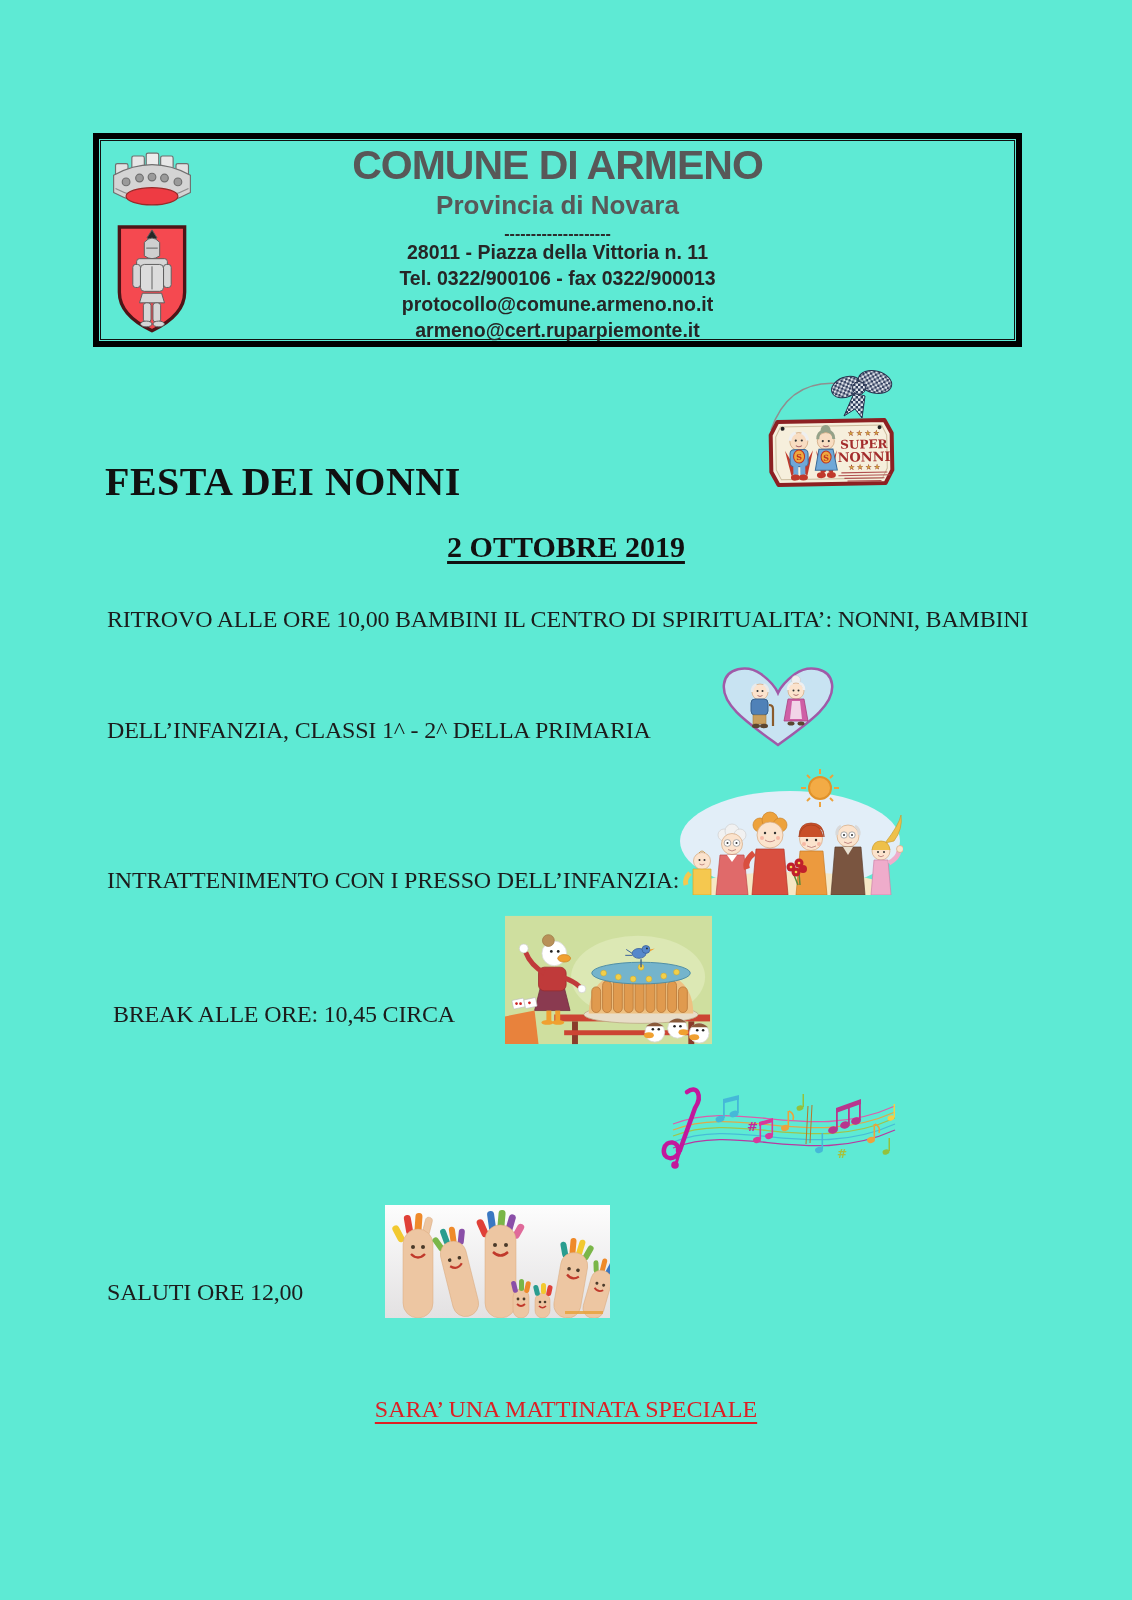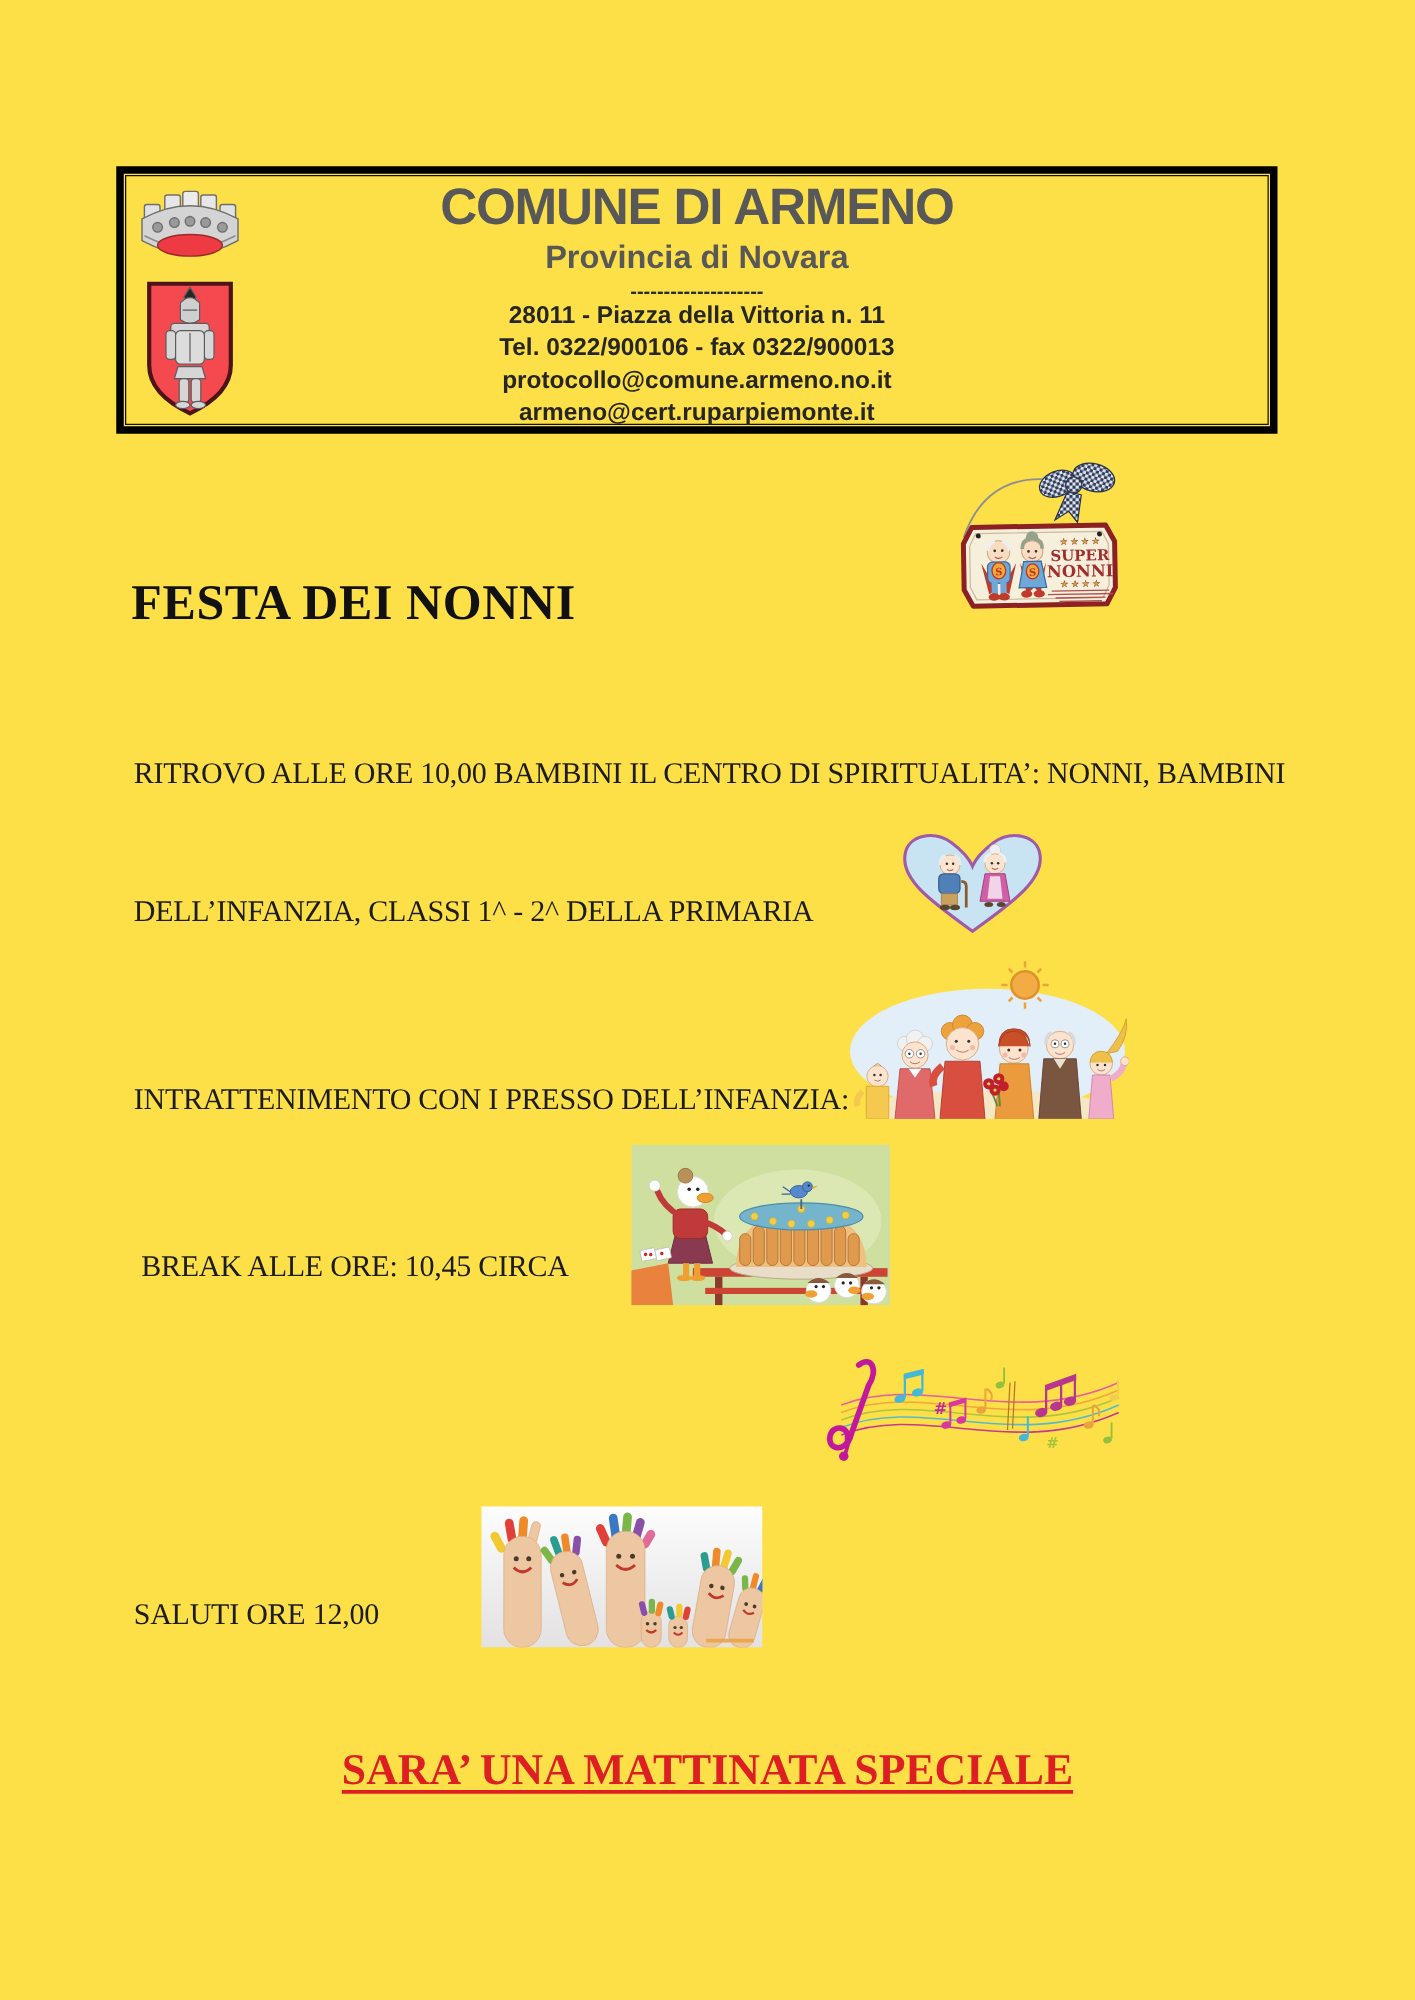"COMUNE DI ARMENO" .page { background: #fde047 -> #5eead4 }
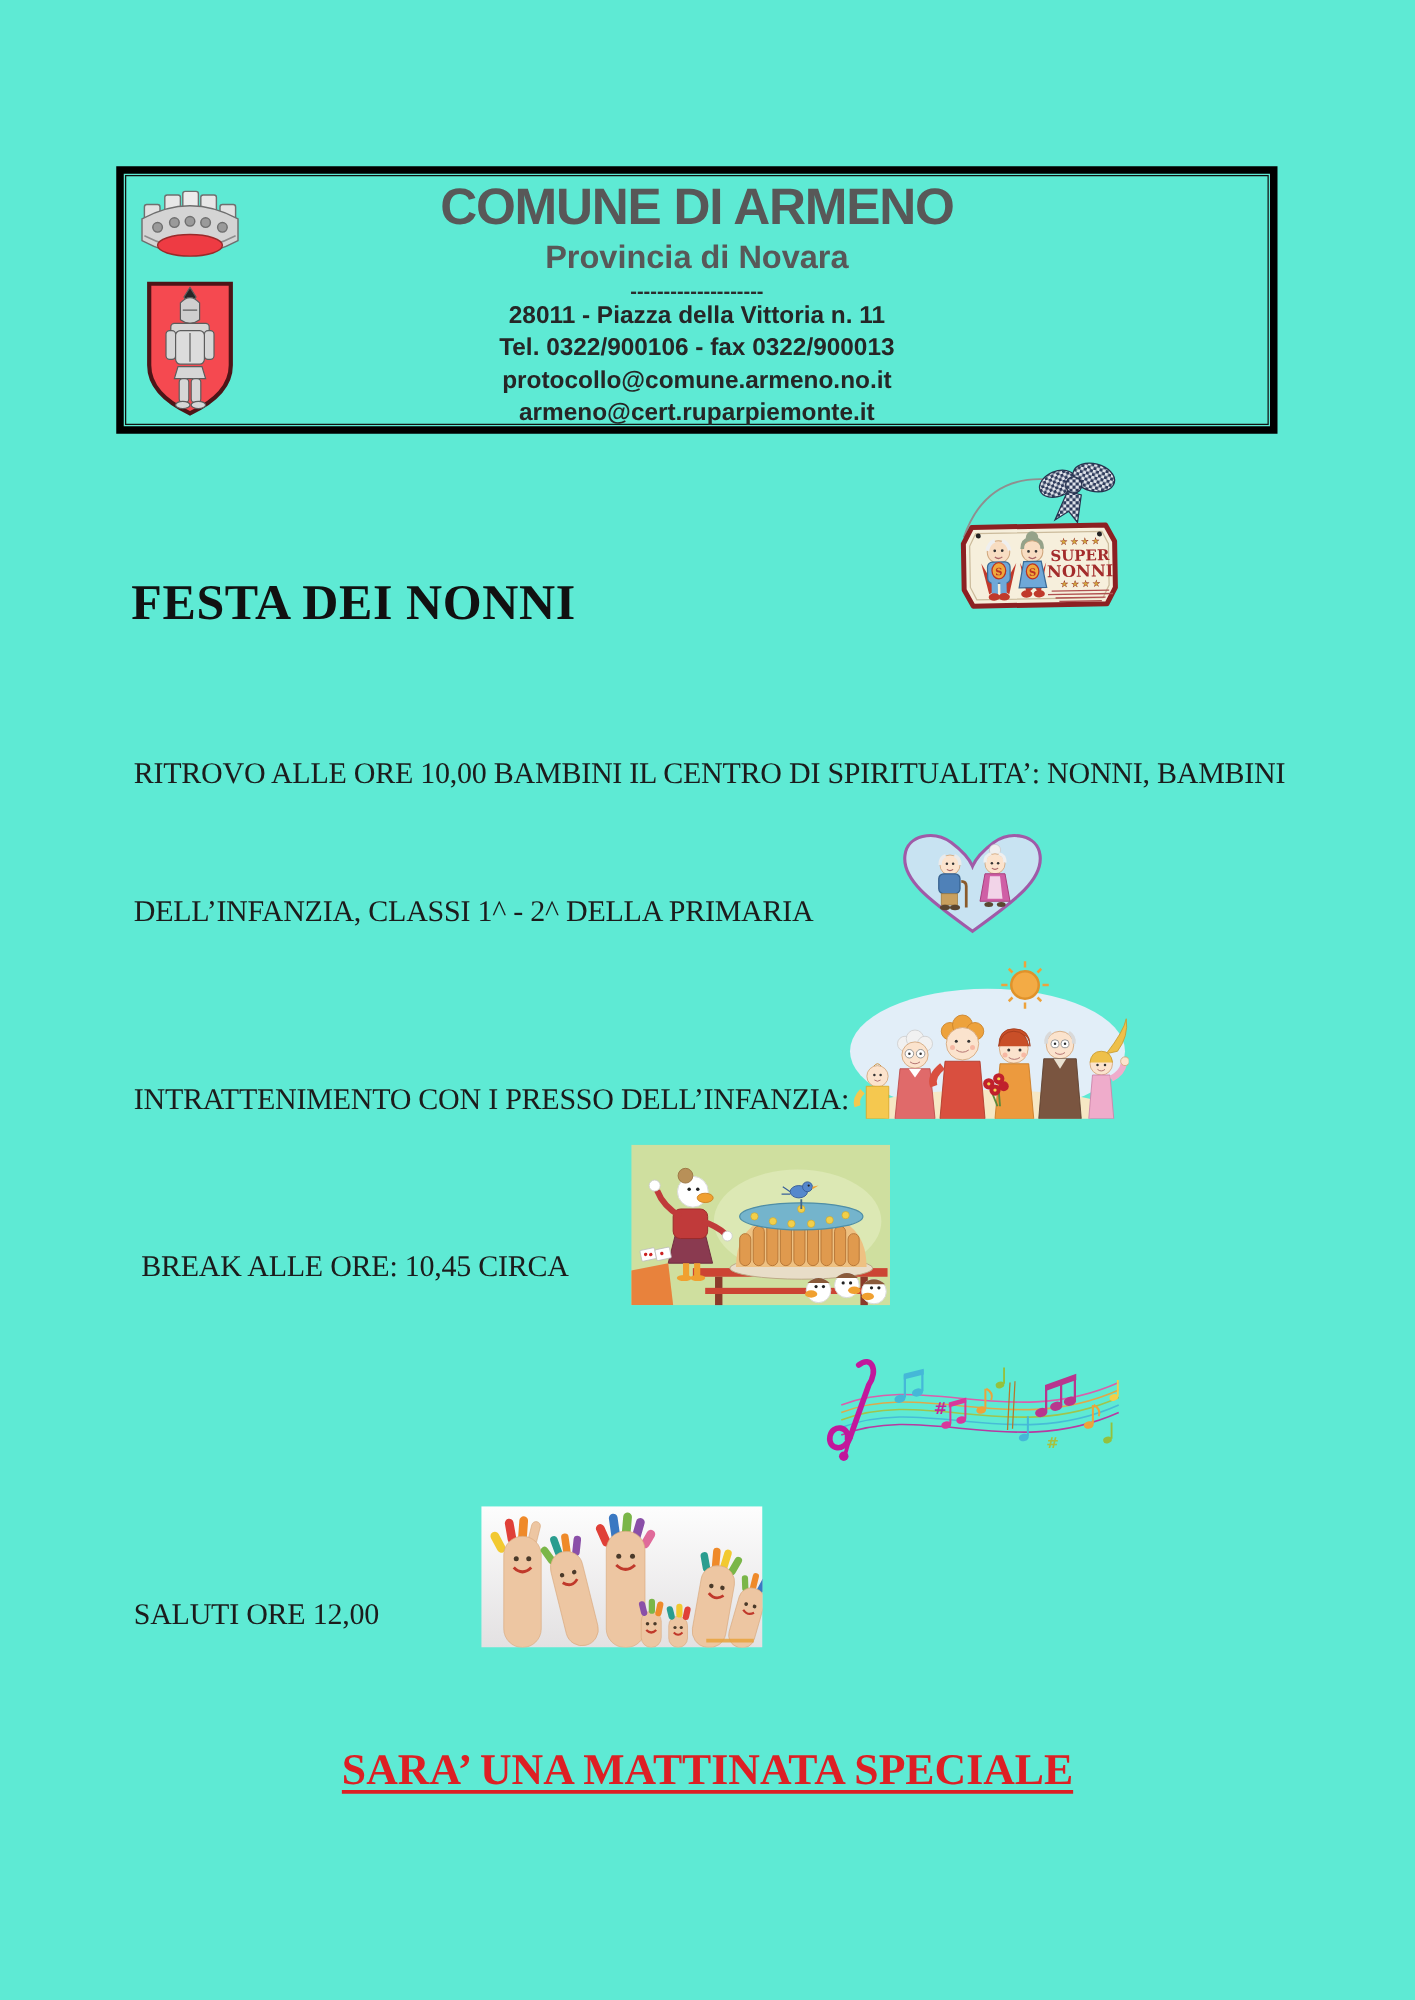"2 OTTOBRE 2019" div.abs { html: none -> <div><span>2 OTTOBRE 2019</span></div> }
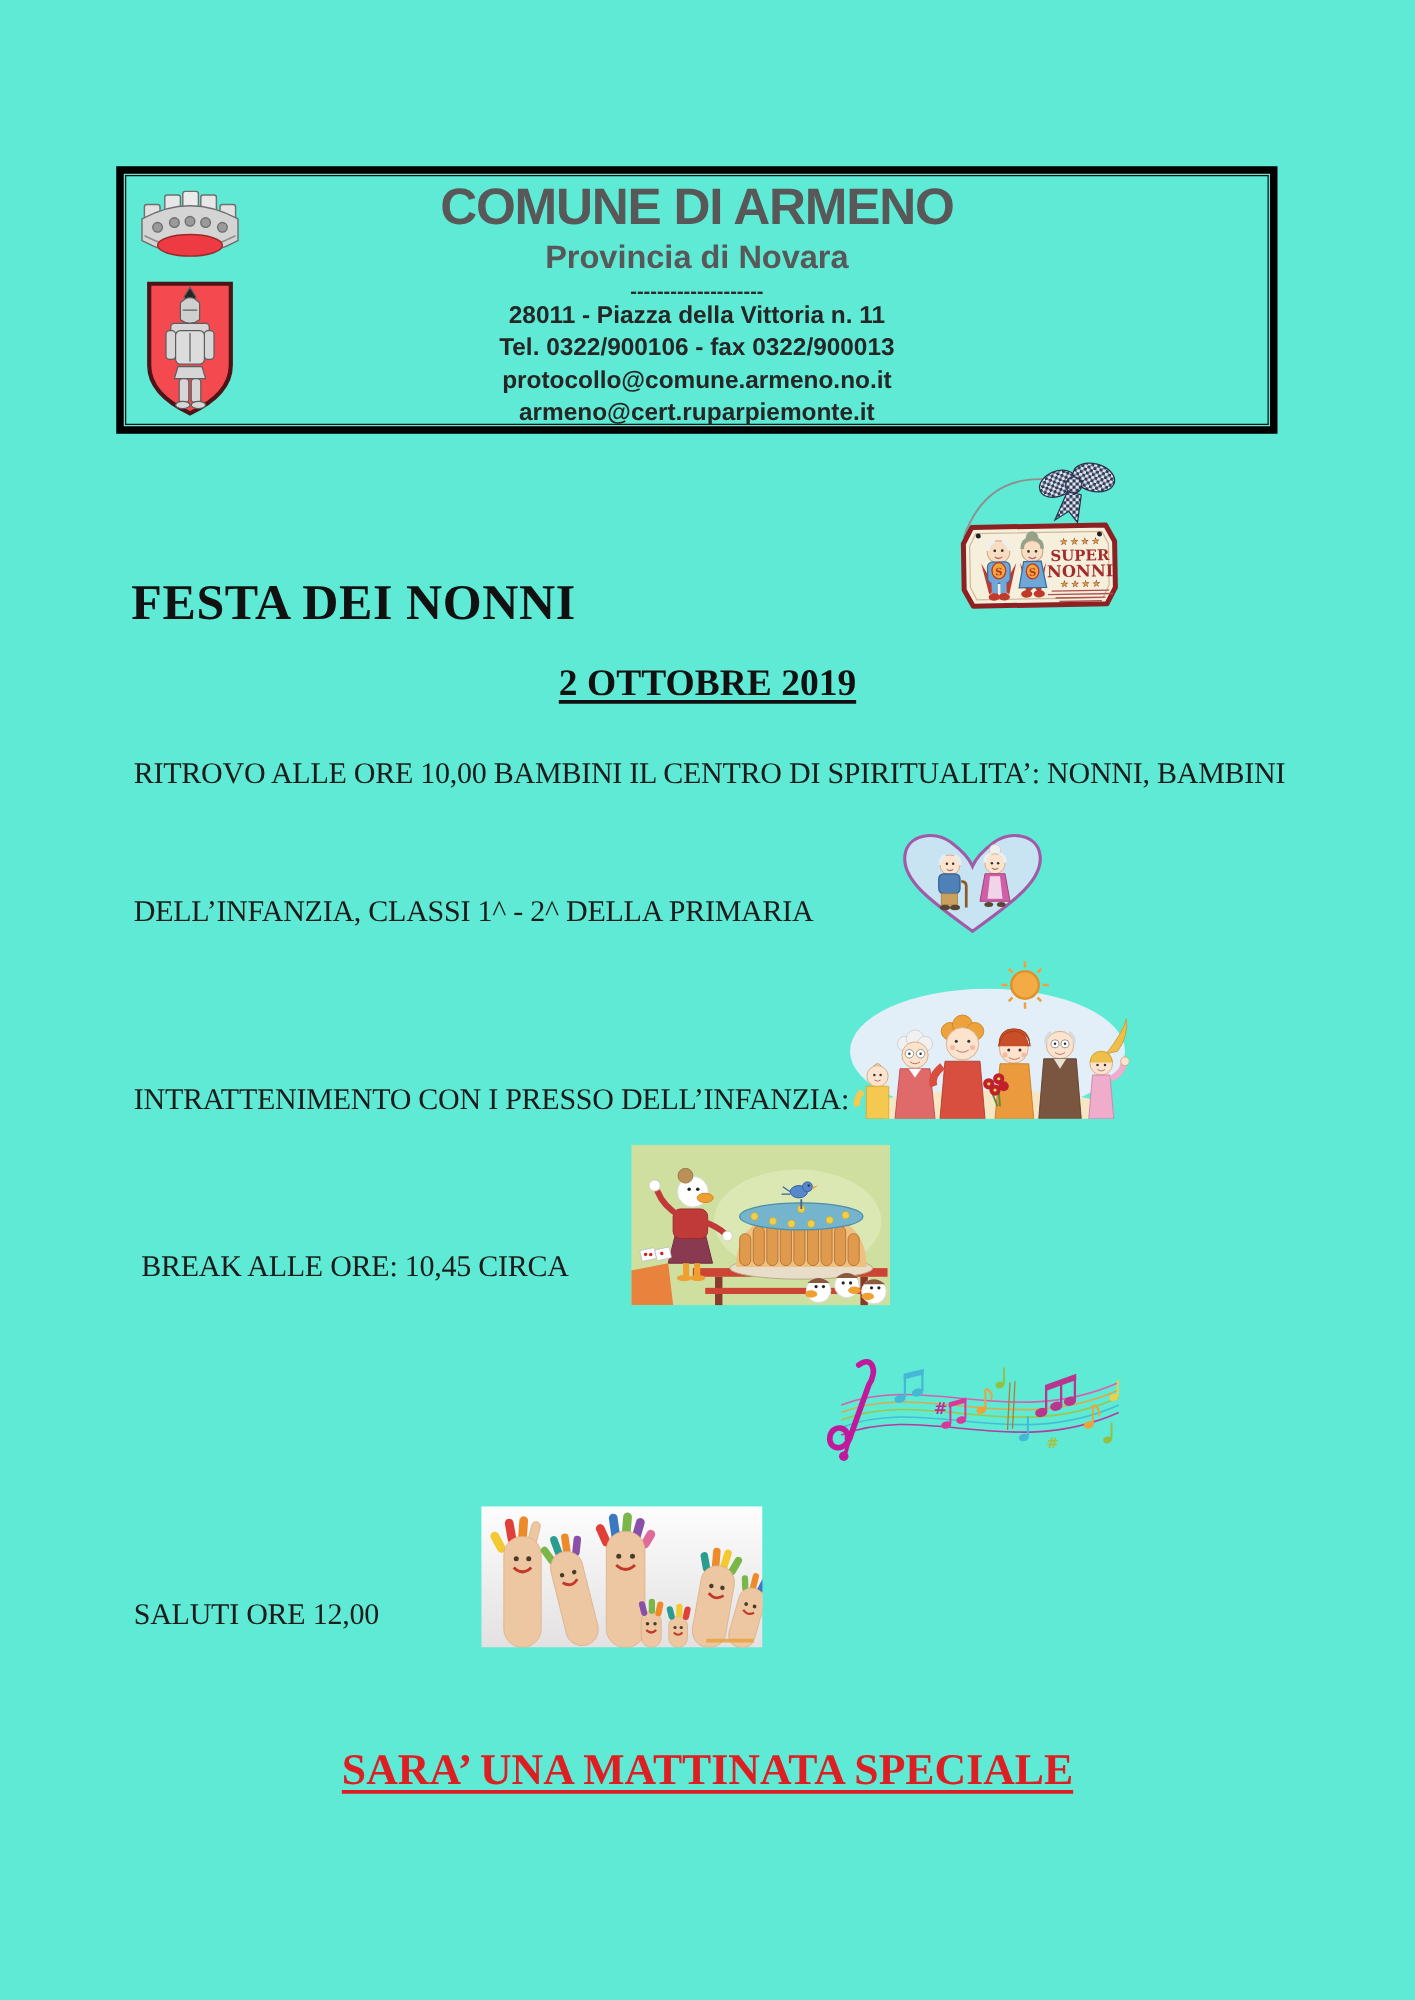"SARA’ UNA MATTINATA SPECIALE" .closing { font-size: 35px -> 24px; font-weight: bold -> normal }
